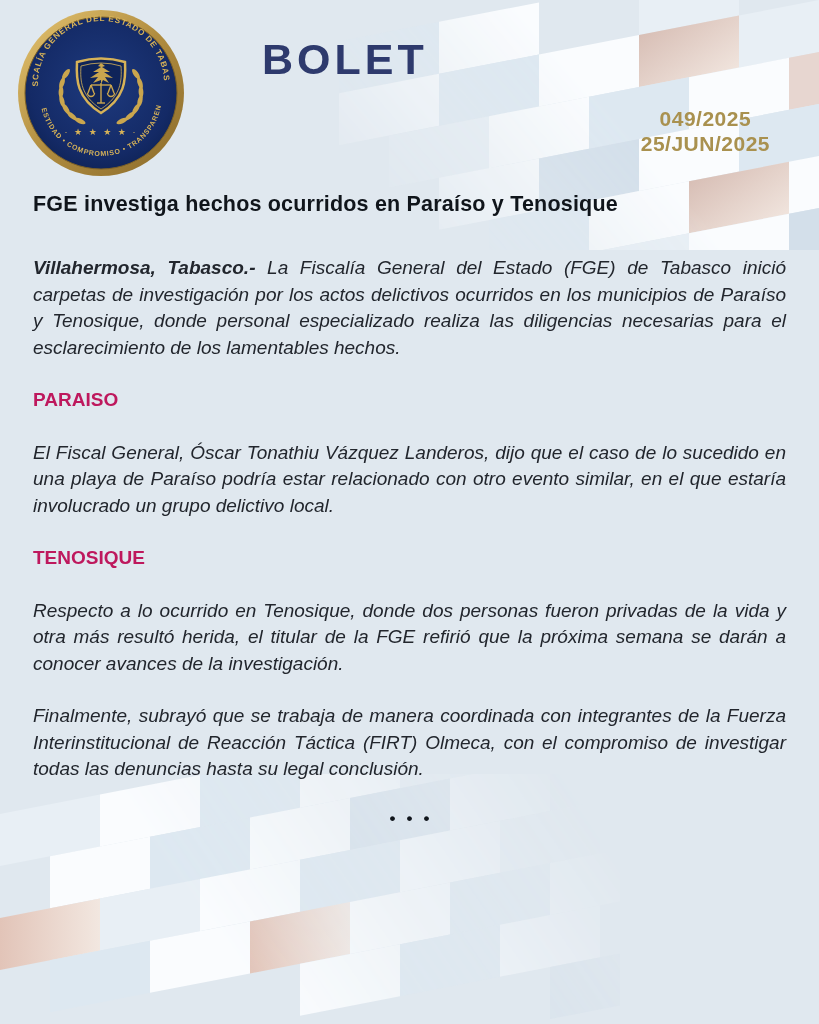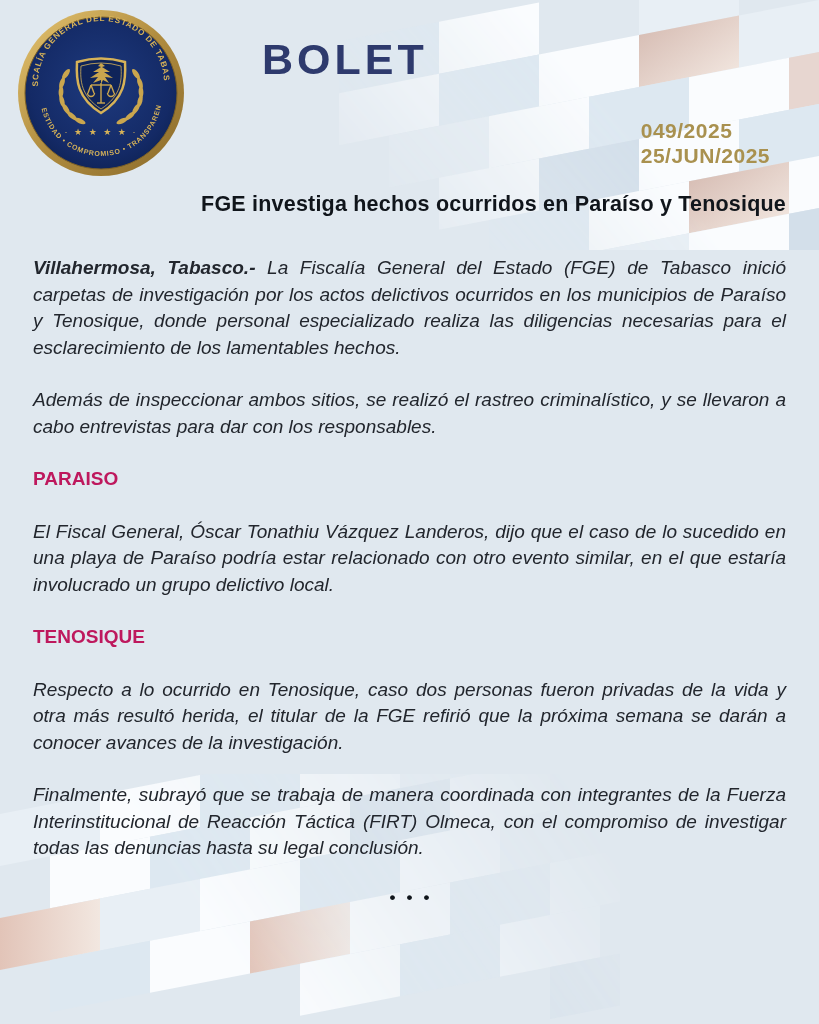"049/2025" .folio-block { text-align: left -> center; top: 118px -> 106px }
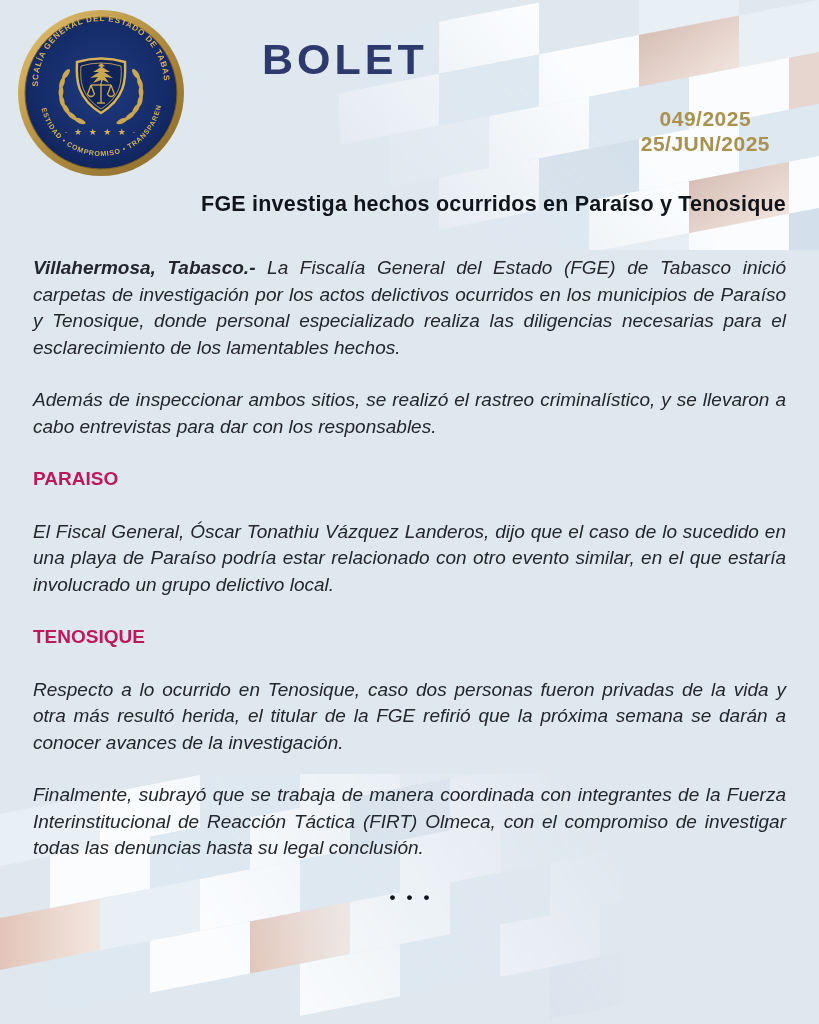"FGE investiga hechos ocurridos en" .headline { text-align: right -> left }
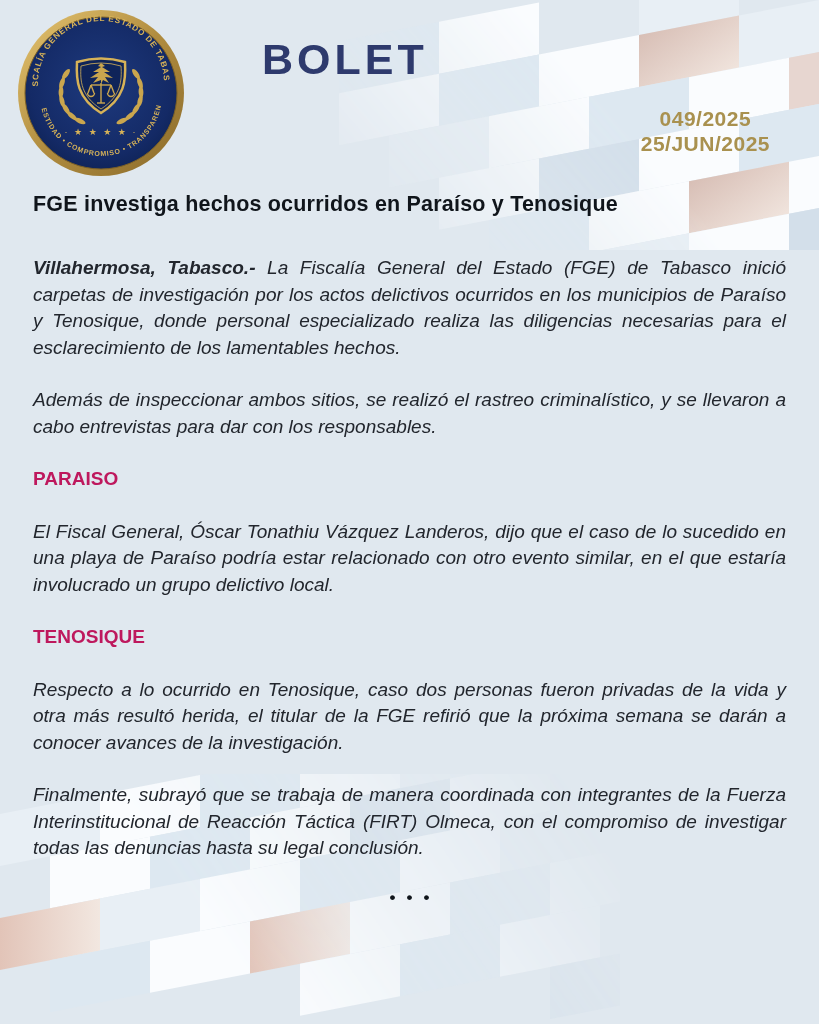"Además de inspeccionar ambos sitios," p.body-p { html: <p>Además de inspeccionar ambos sitios, se realizó el rastreo criminalístico, y se llevaron a cabo entrevistas para dar con los responsables.</p> -> none }
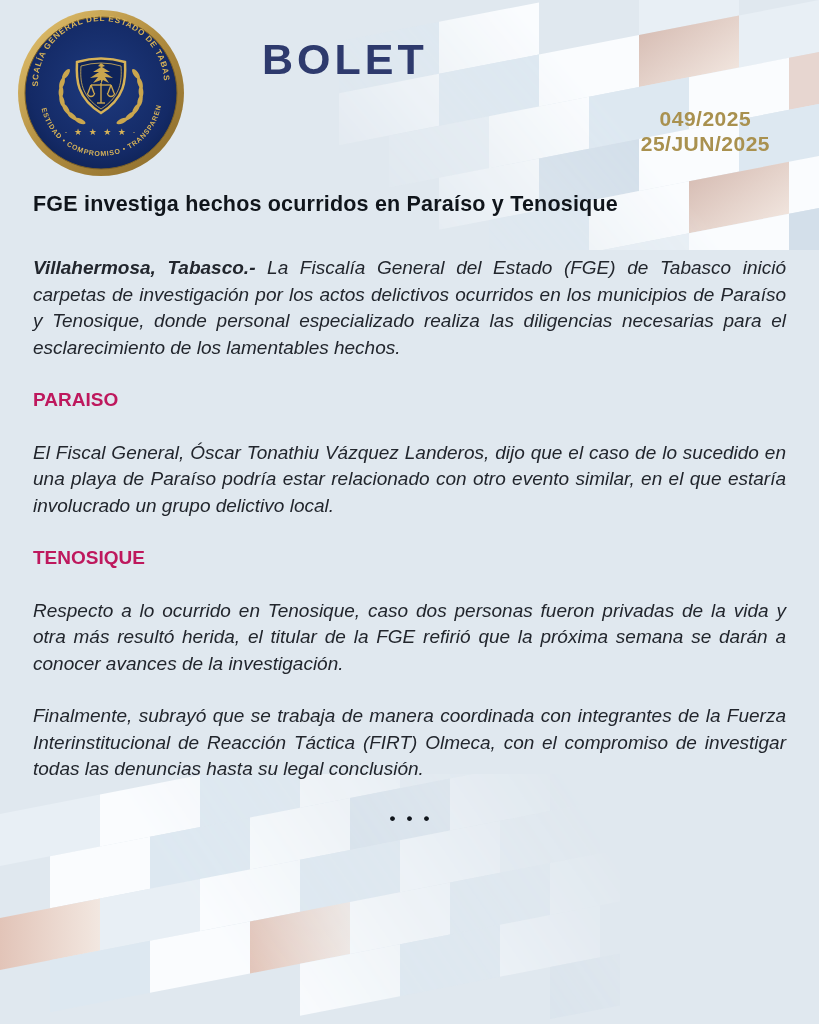"Respecto a lo ocurrido en" p.body-p { text: caso -> donde }
